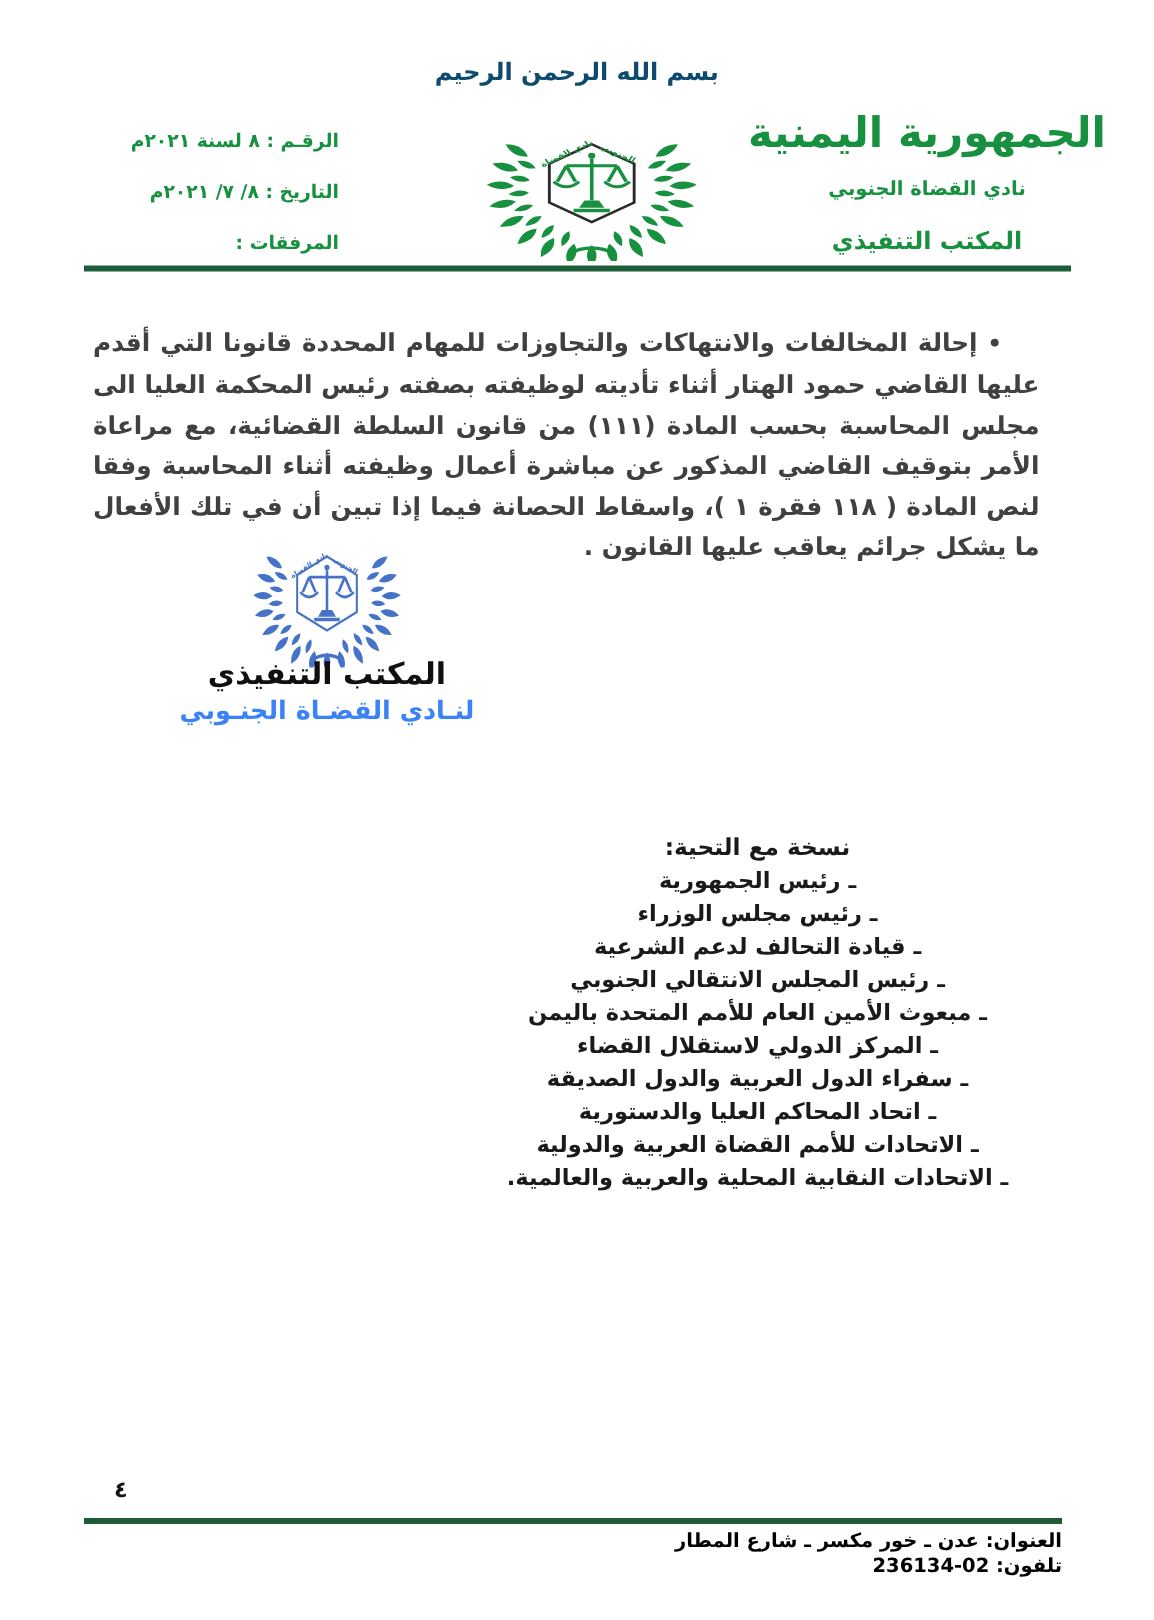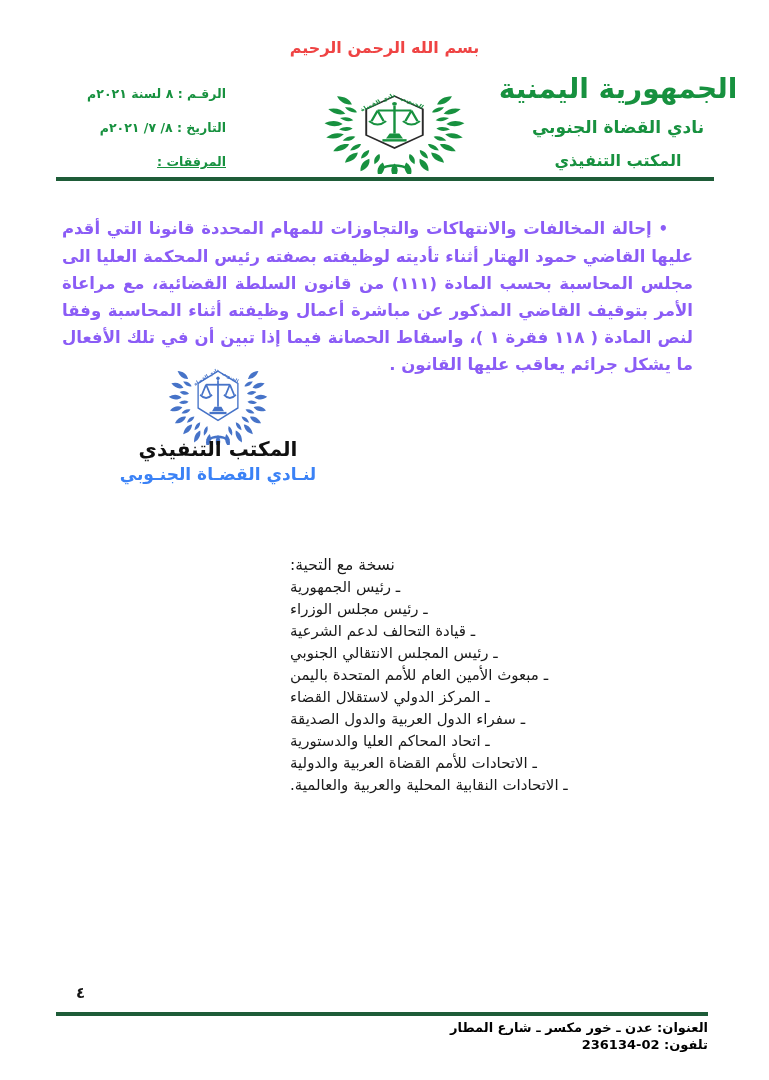"بسم الله الرحمن الرحيم" .bismillah { color: #ef4444 -> #0c4a6e }
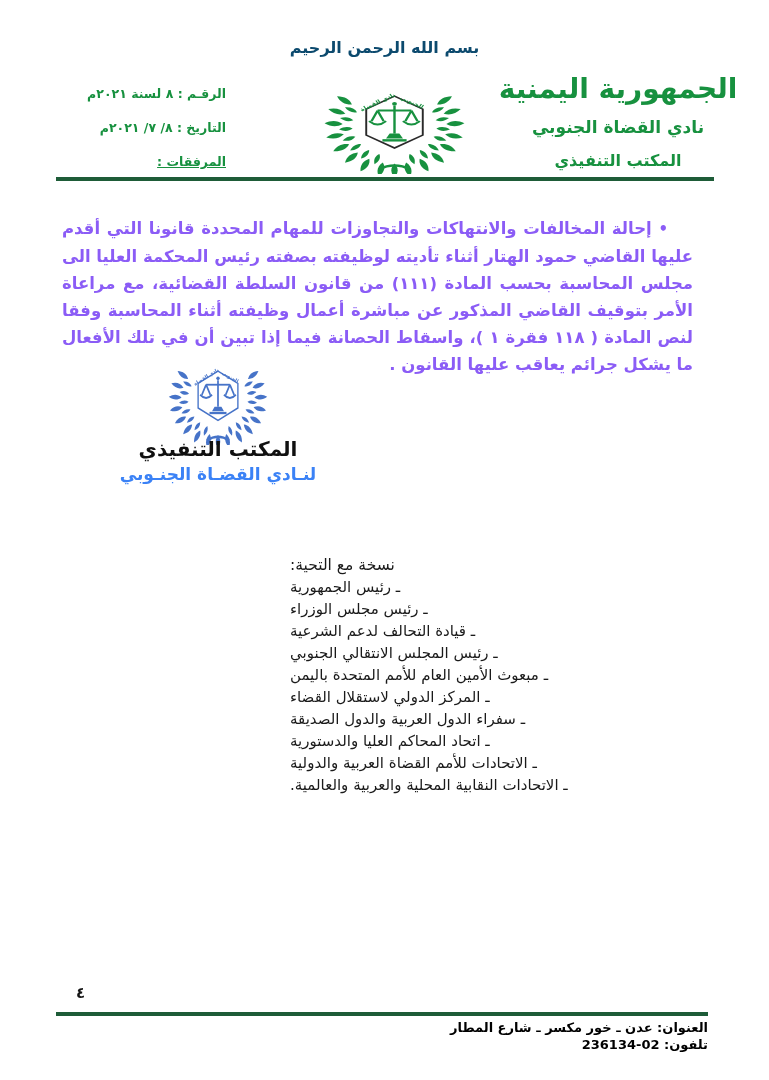"نادي القضاة الجنوبي" .hdr-right .t2 { font-size: 17px -> 13px }
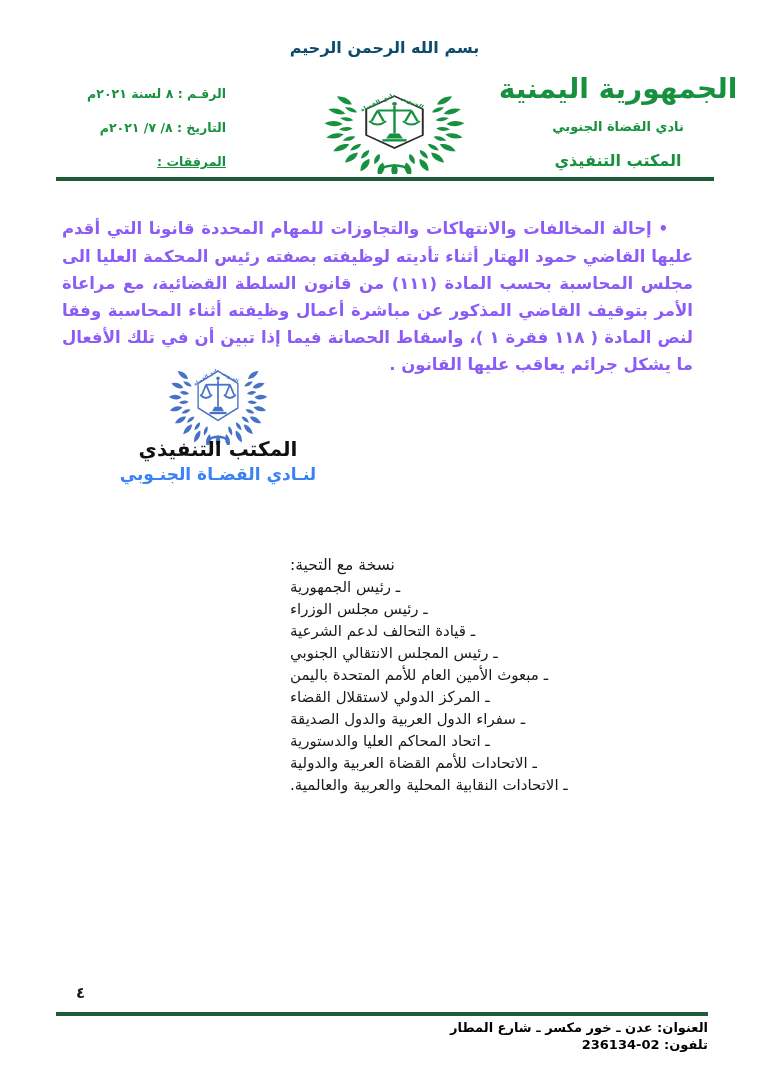"المرفقات :" .hdr-meta .row.r3 { text-decoration: underline -> none }
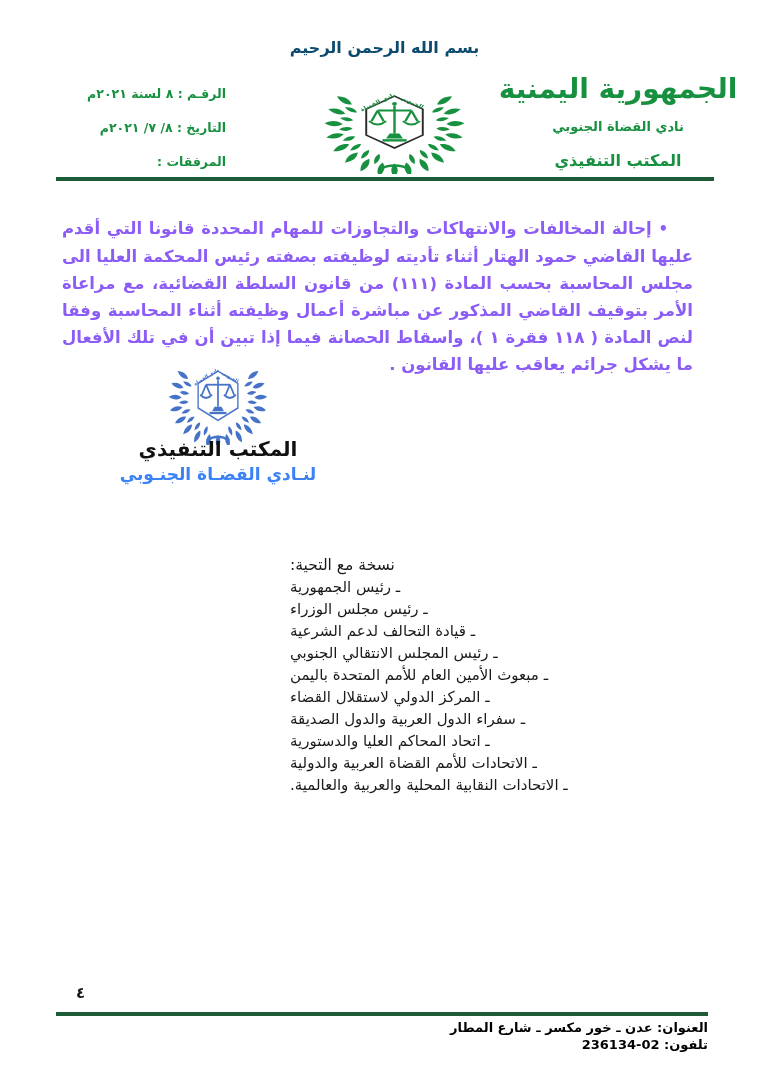"• إحالة المخالفات والانتهاكات والتجاوزات" .body-para { color: #8b5cf6 -> #404040 }
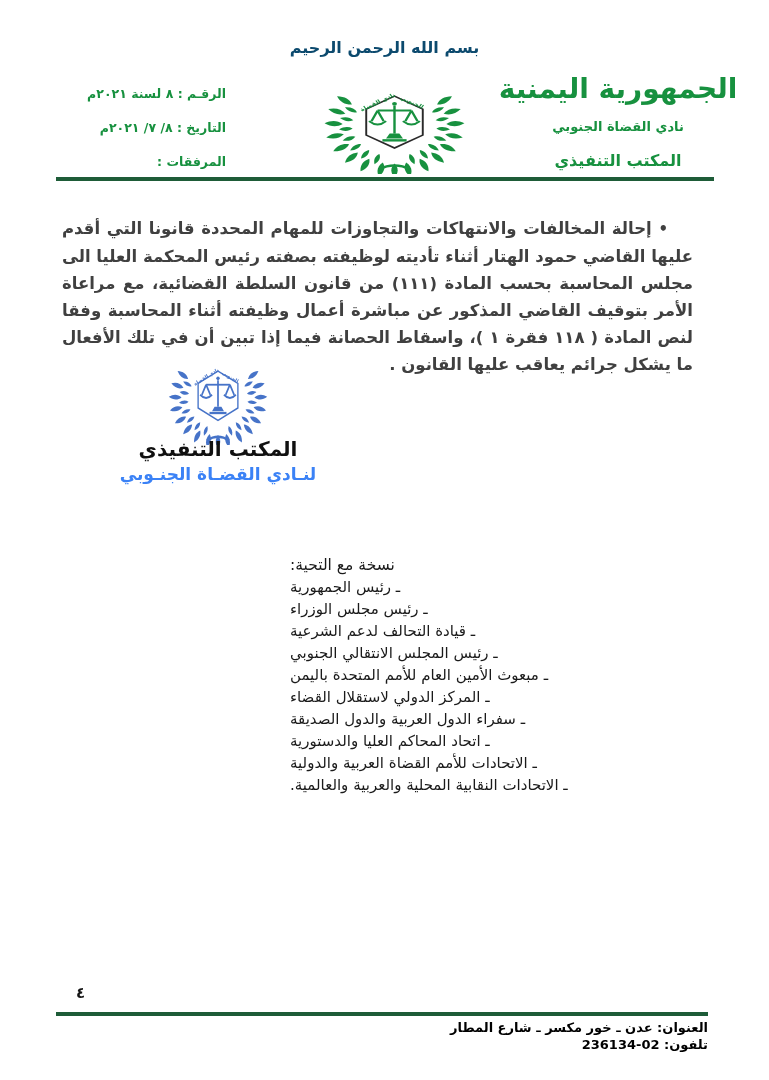"نسخة مع التحية:" .recipients { font-weight: normal -> bold; text-align: left -> center }
